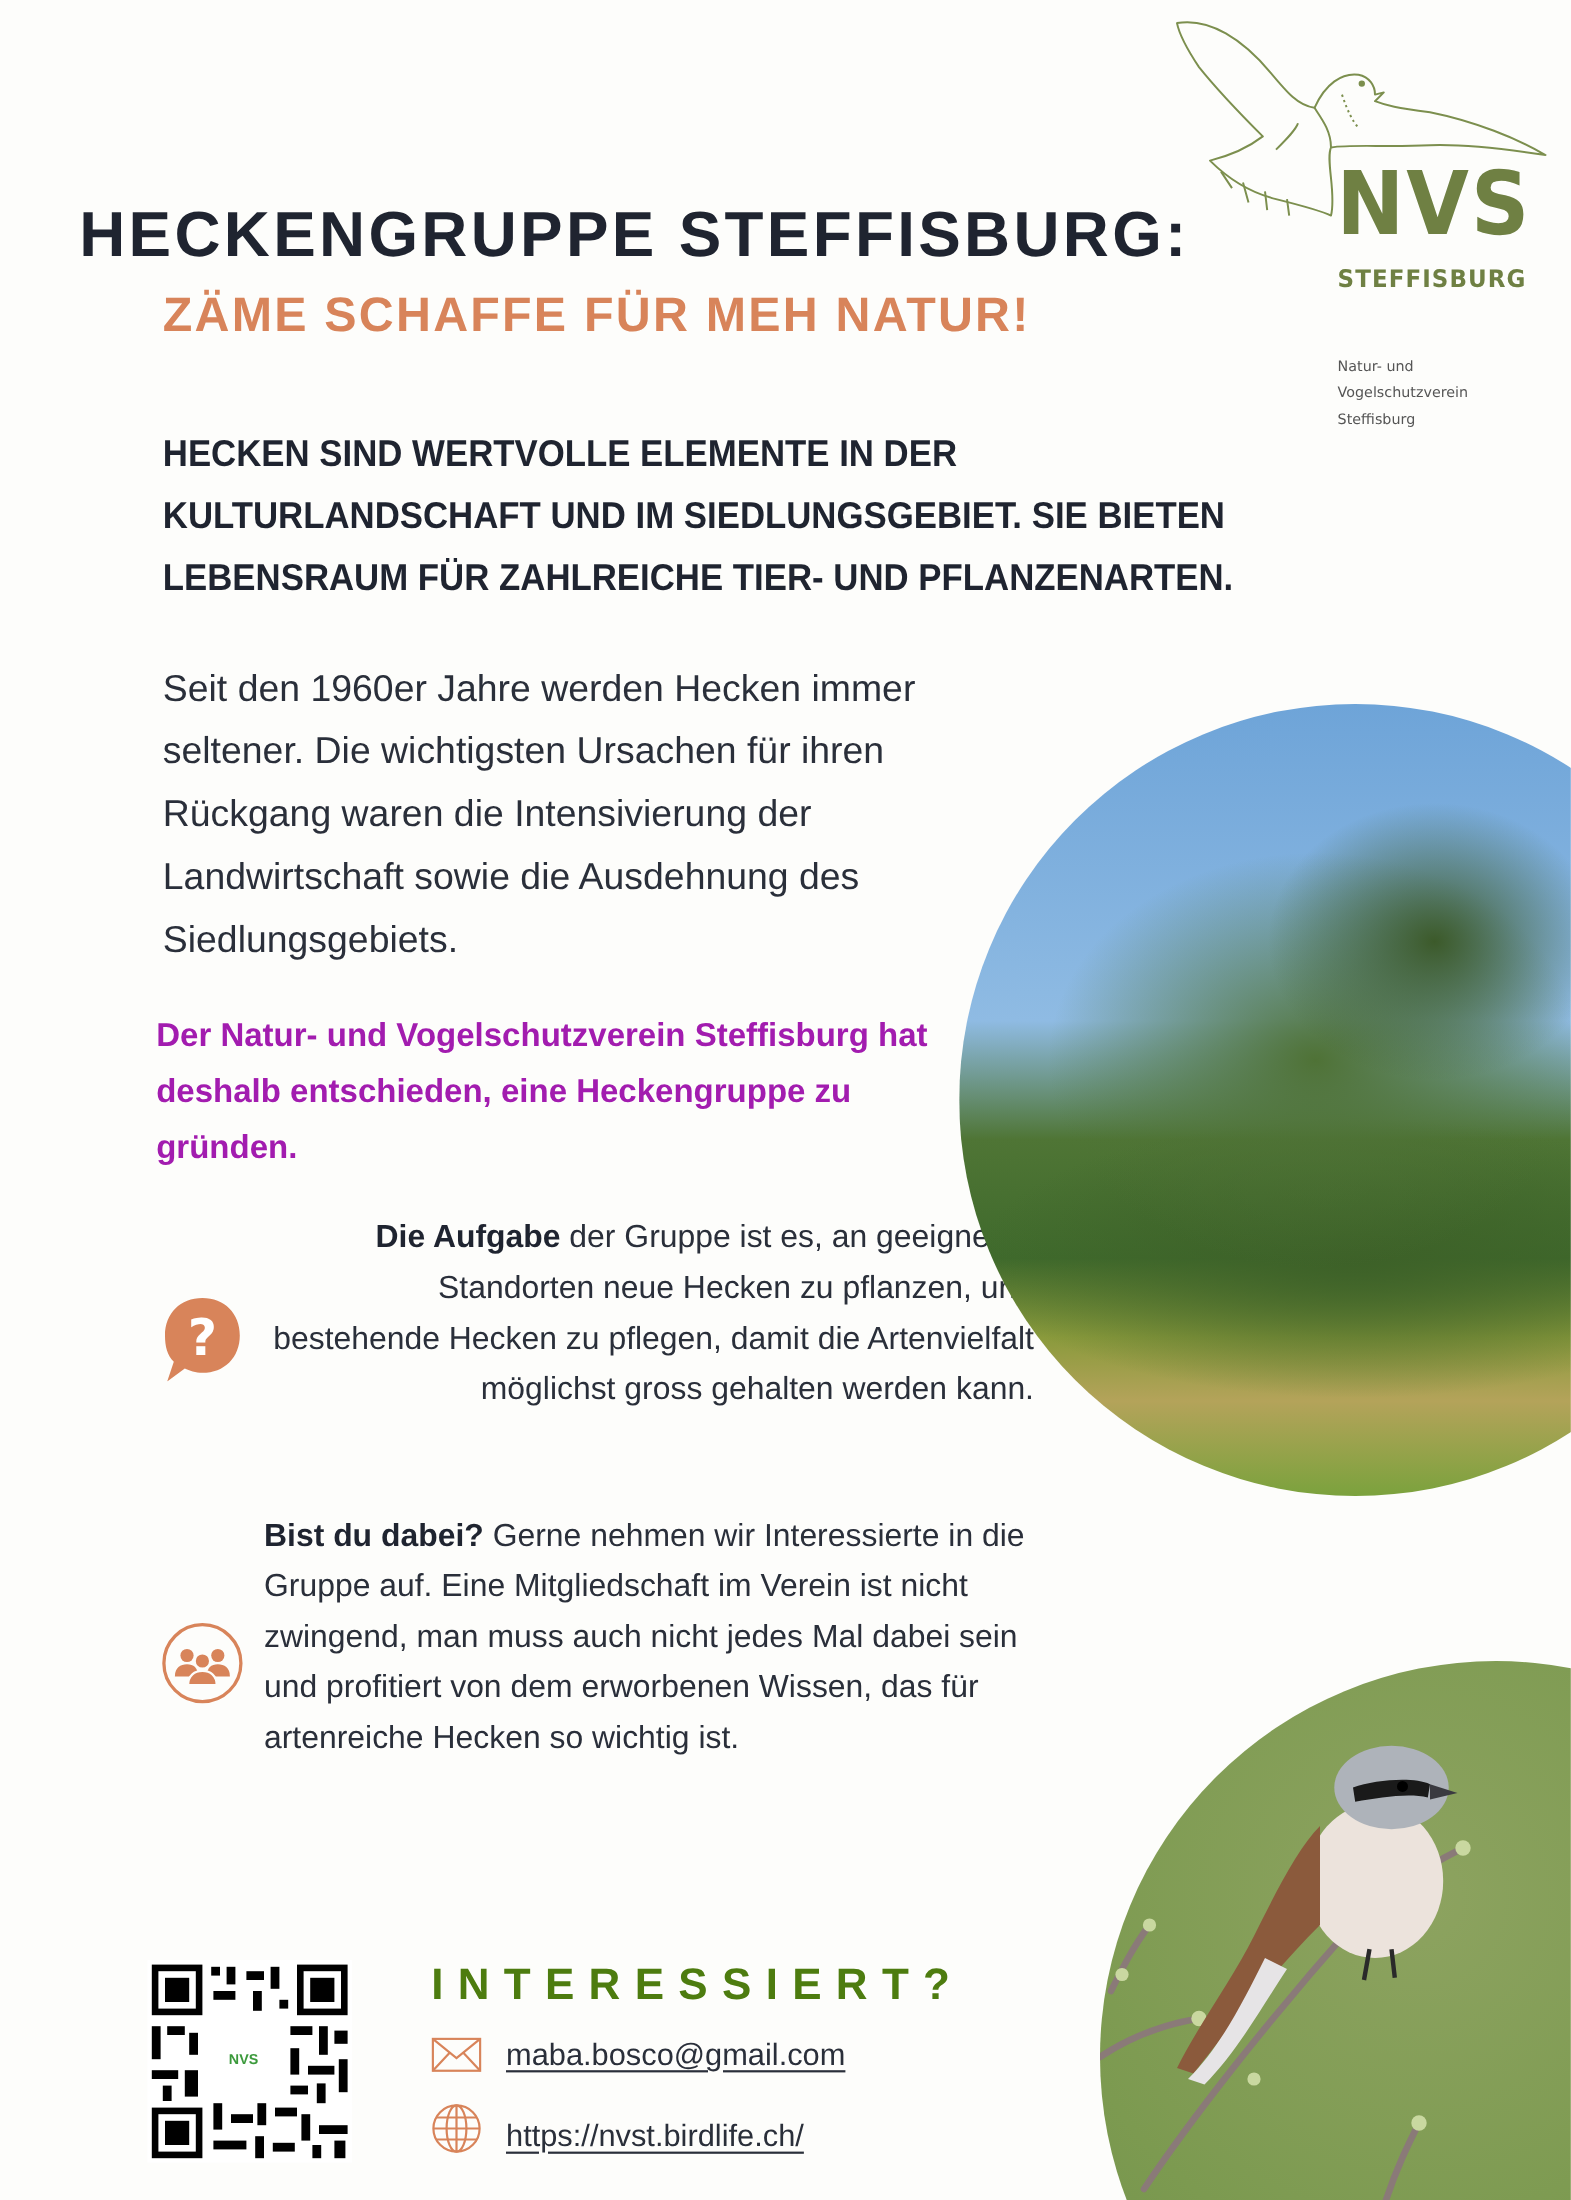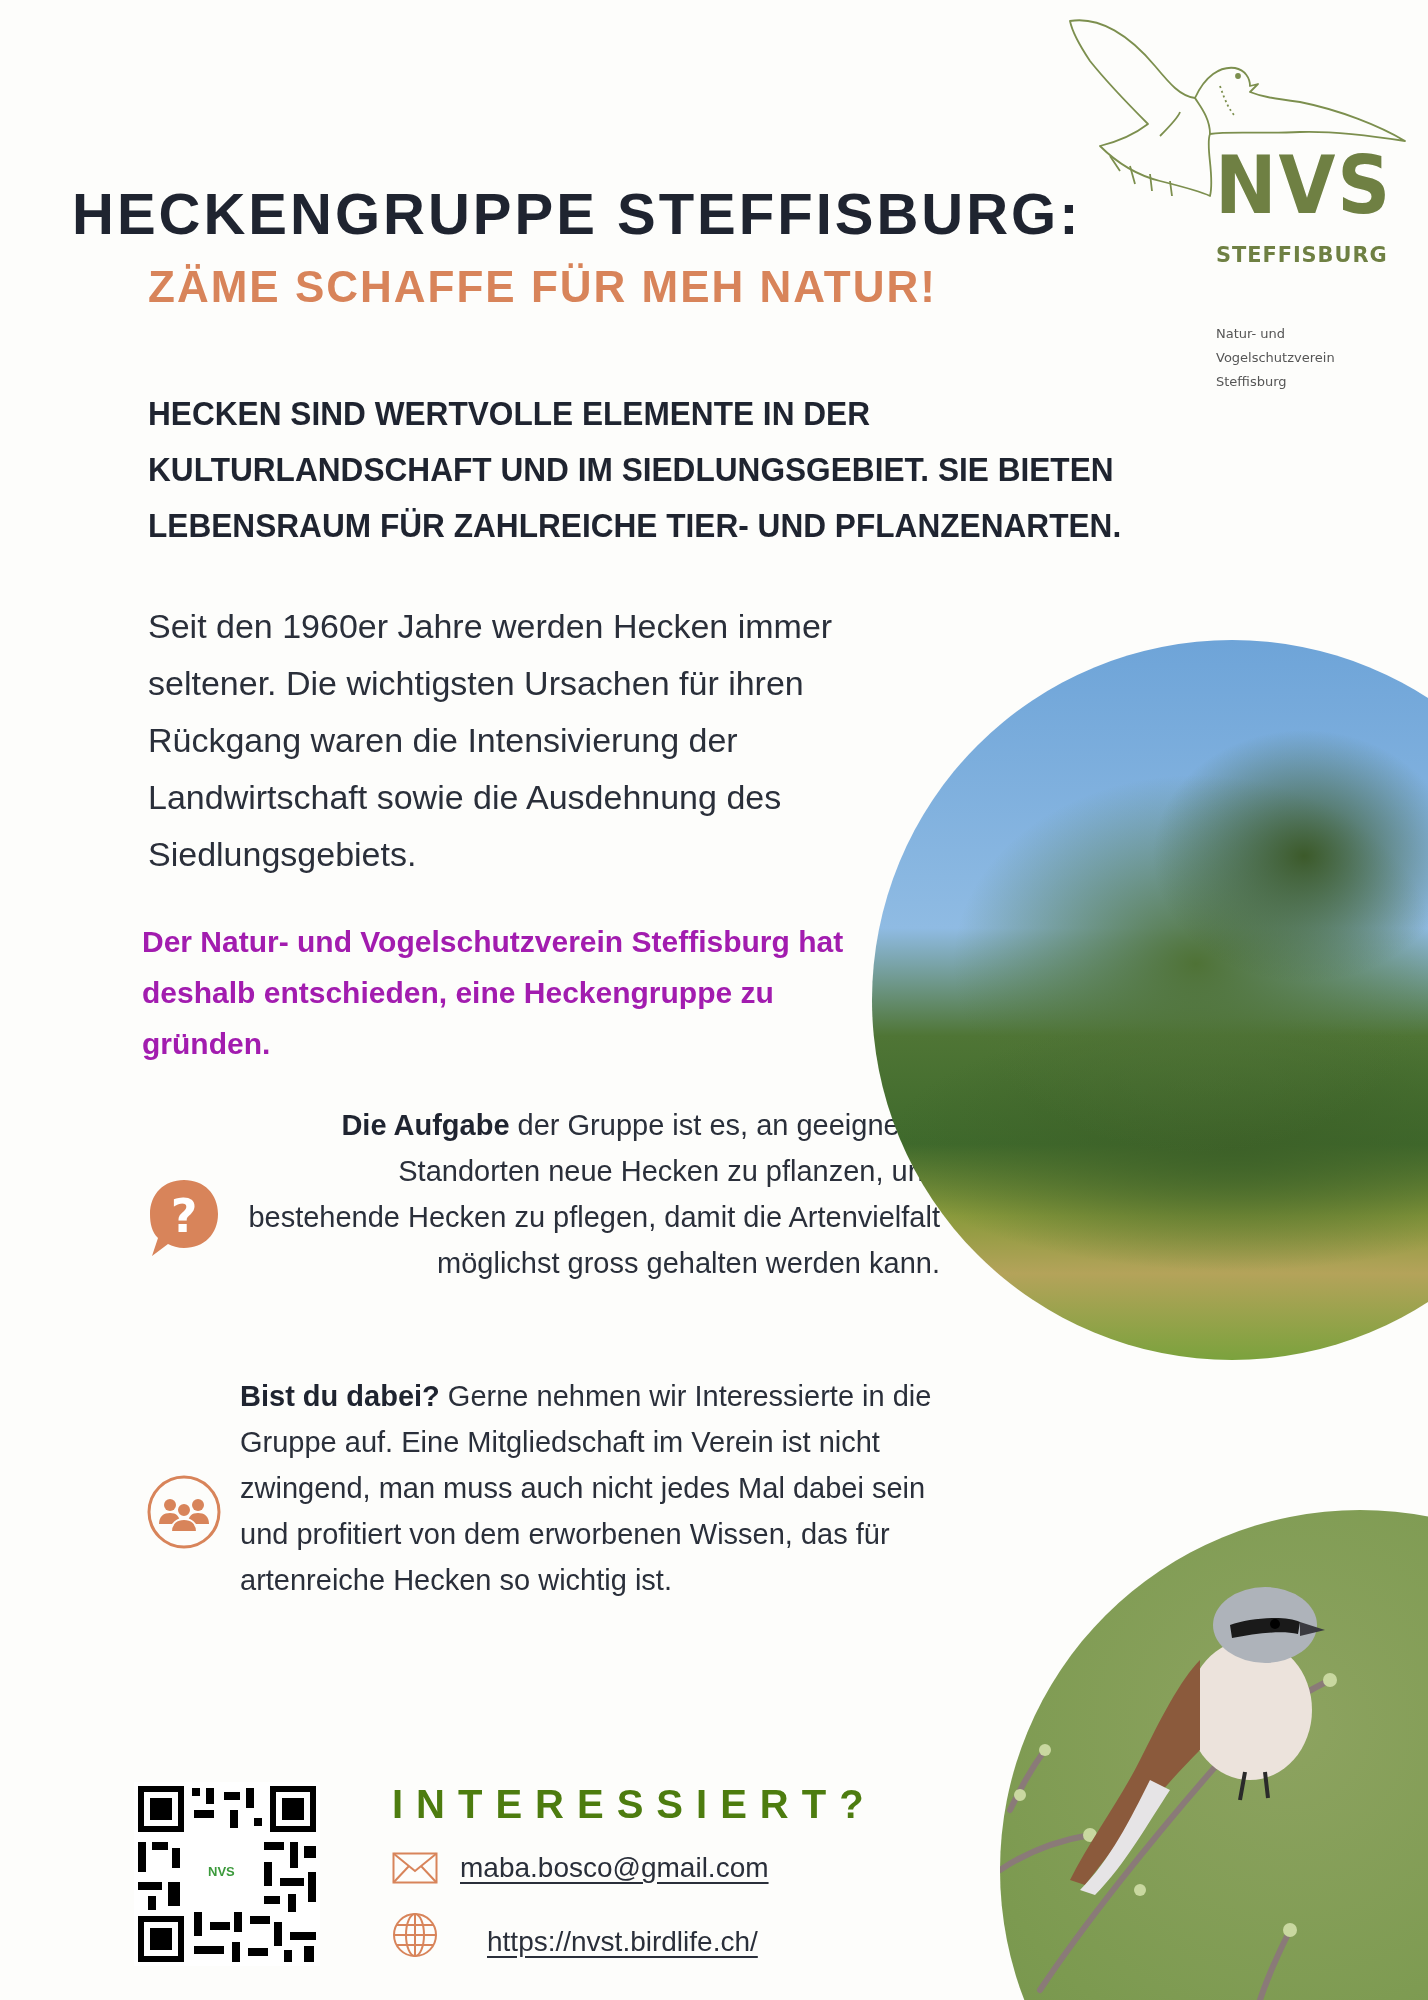"https://nvst.birdlife.ch/" .contact-row.web { gap: 27px -> none }
